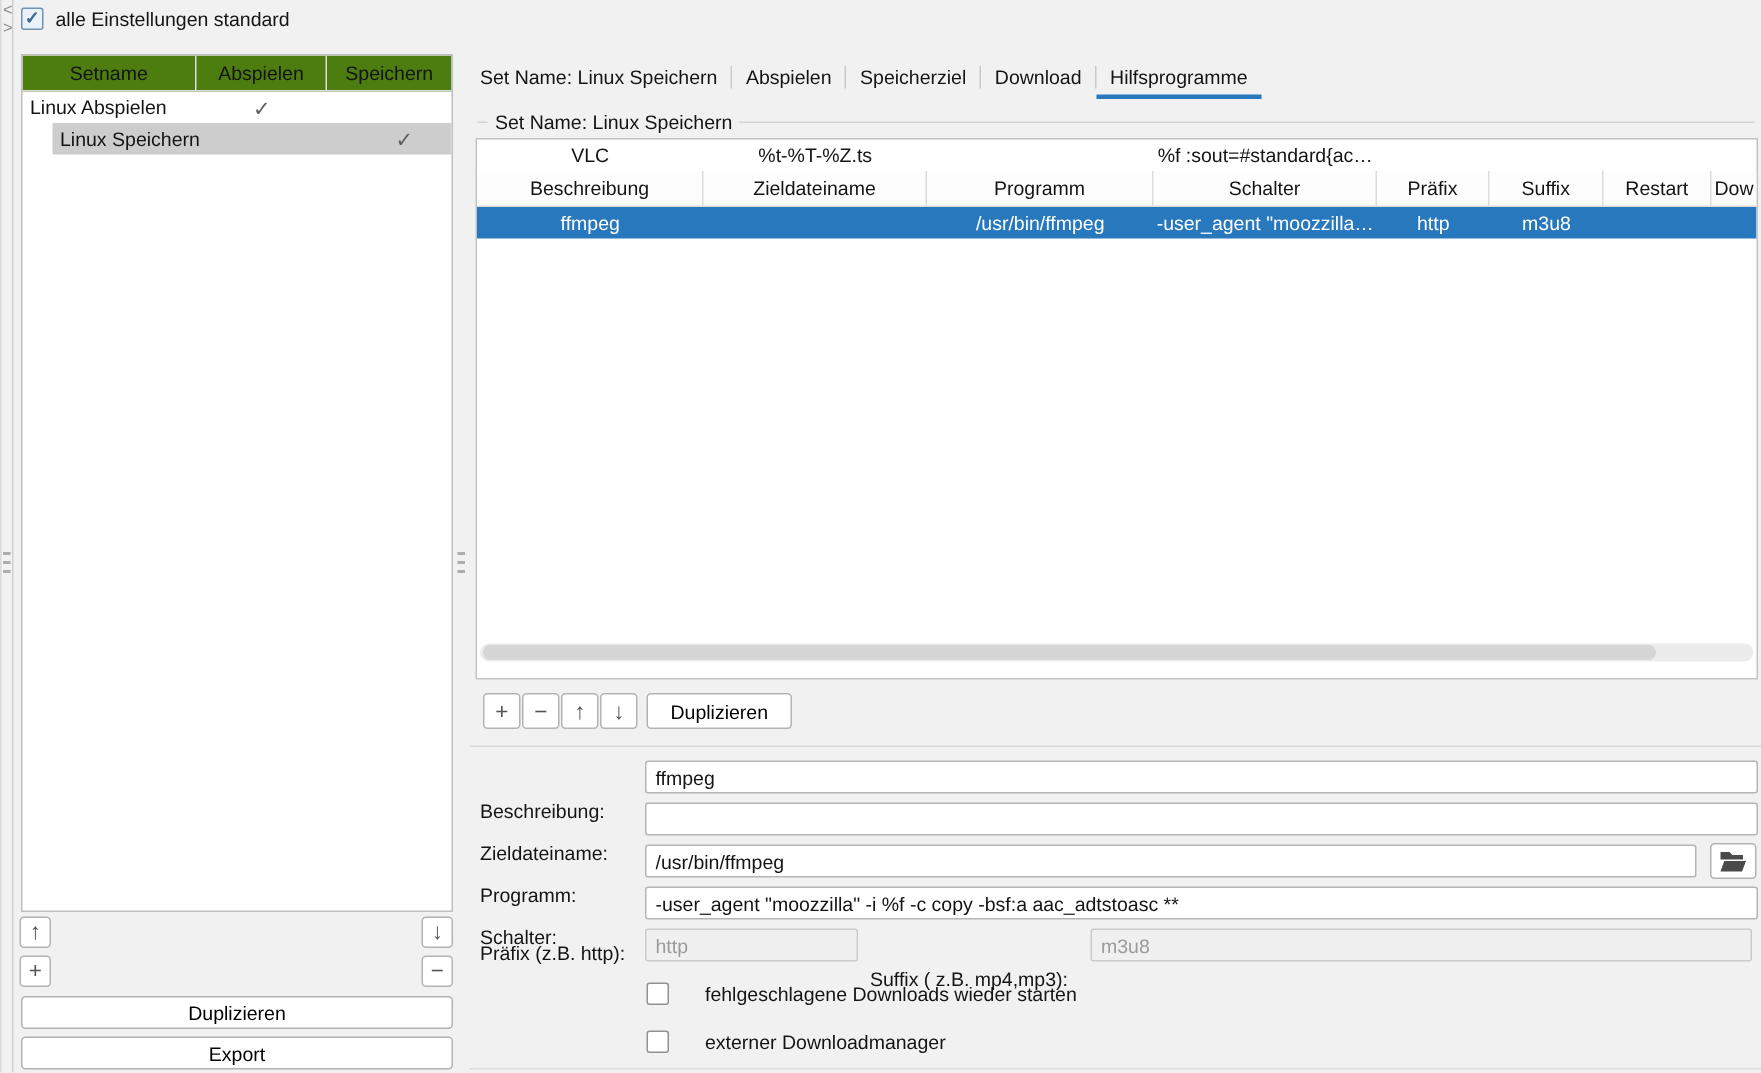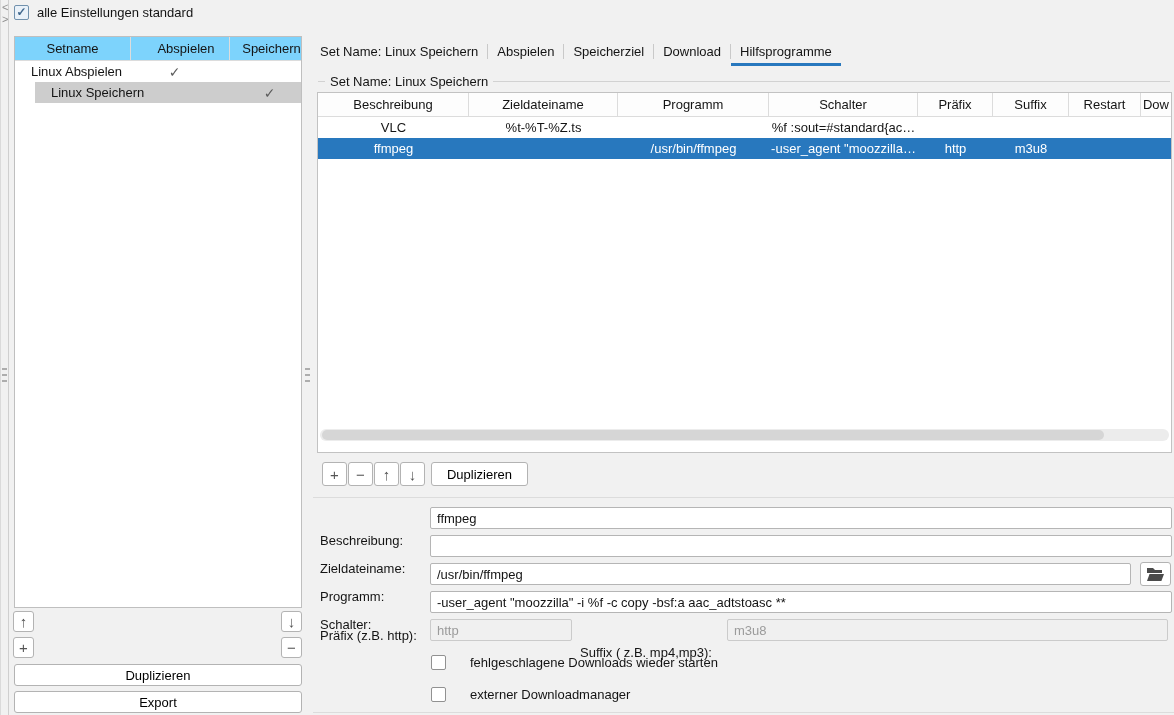"Setname" .sets-header { background: #7dd3fc -> #4d7c0f; gap: 12px -> none }
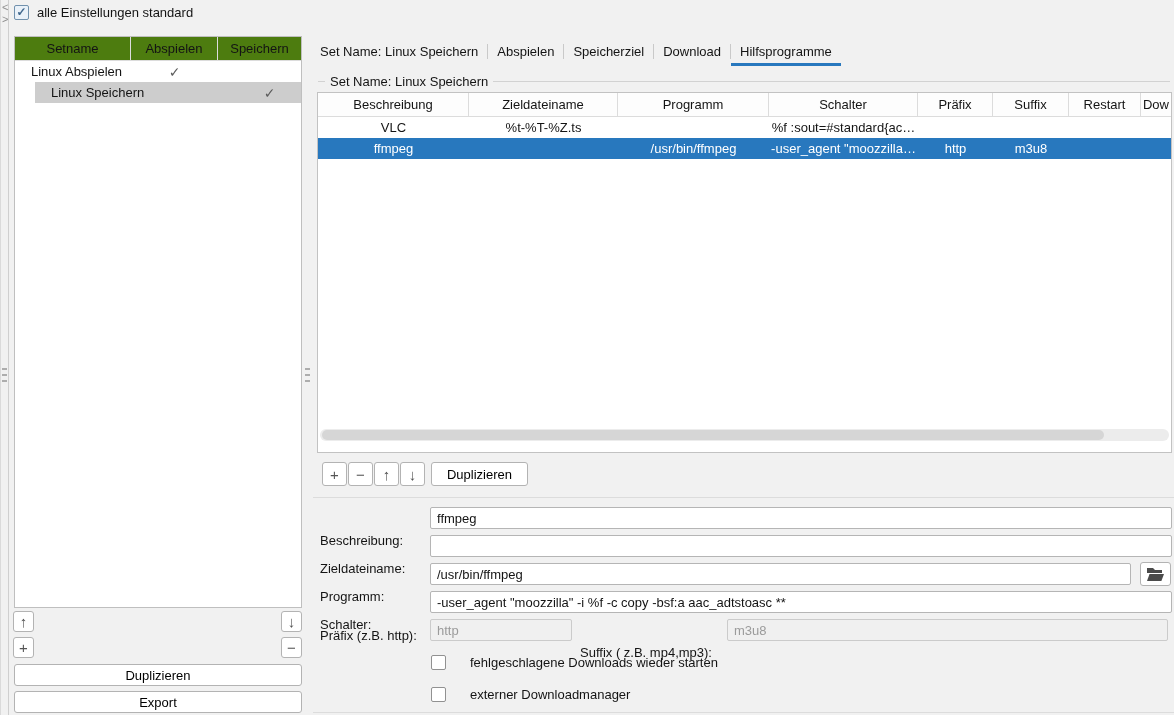"Linux Abspielen" .sets-row .name { padding-left: 16px -> 5px }
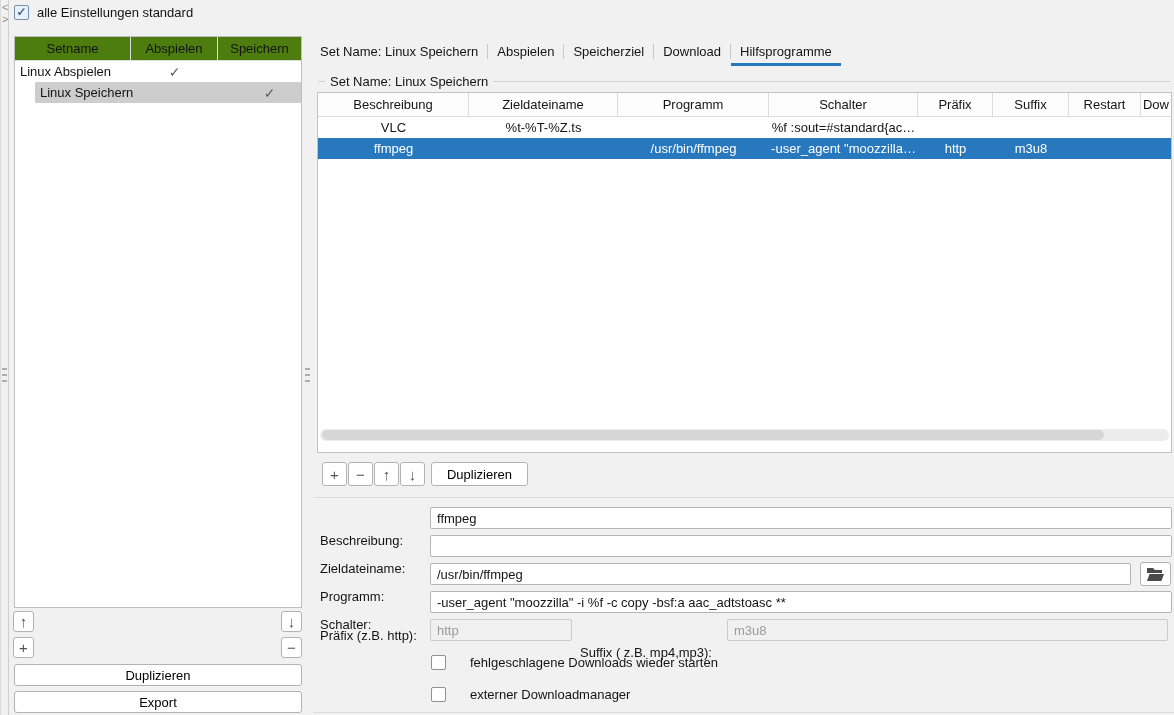"Beschreibung" div.pgrid { order: before "VLC" -> after "VLC" }
